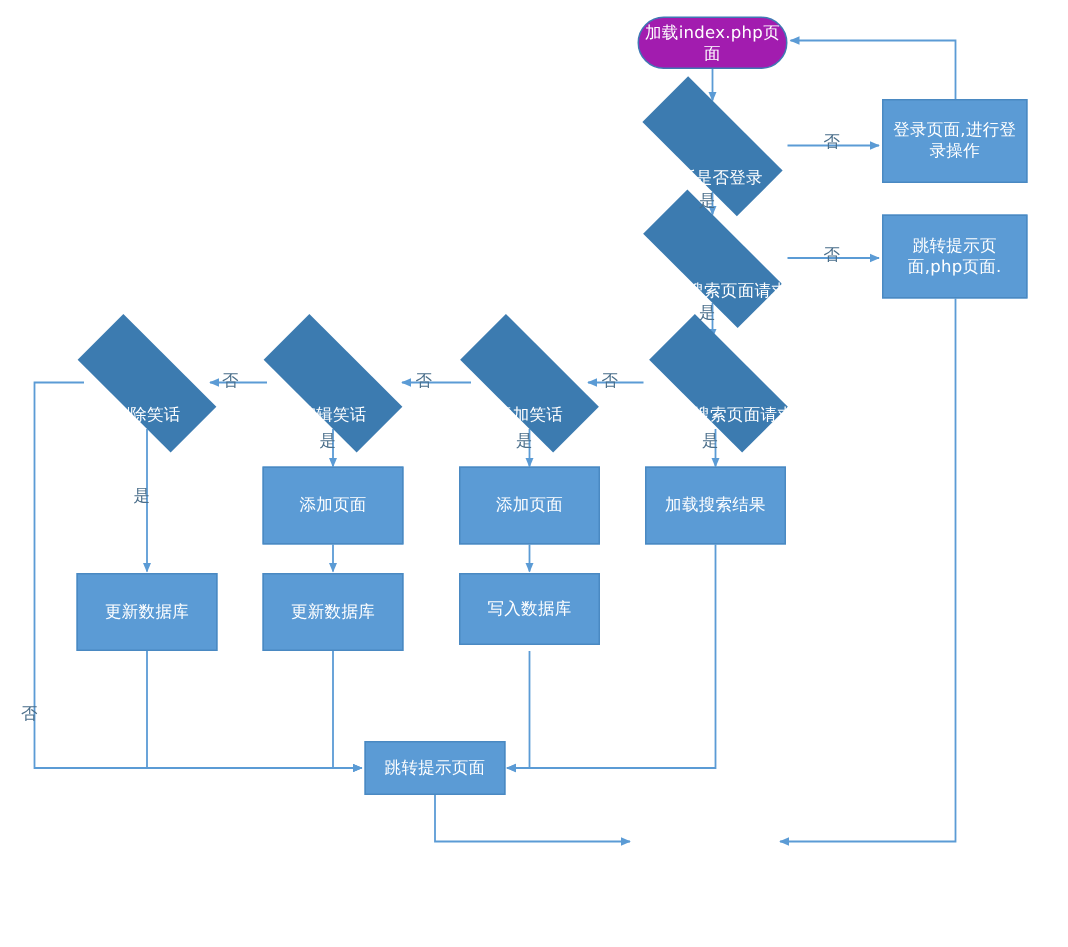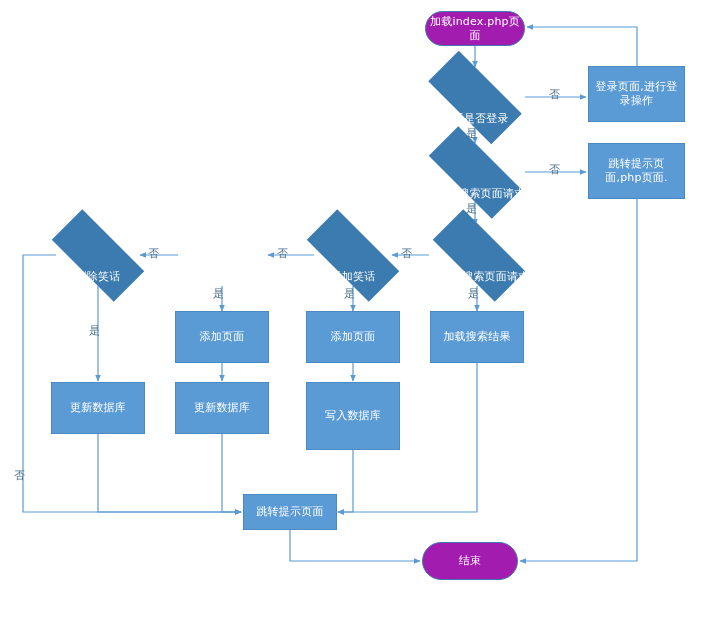"编辑笑话" div.node { html: none -> <div> <span></span> <span>编辑笑话</span> </div> }
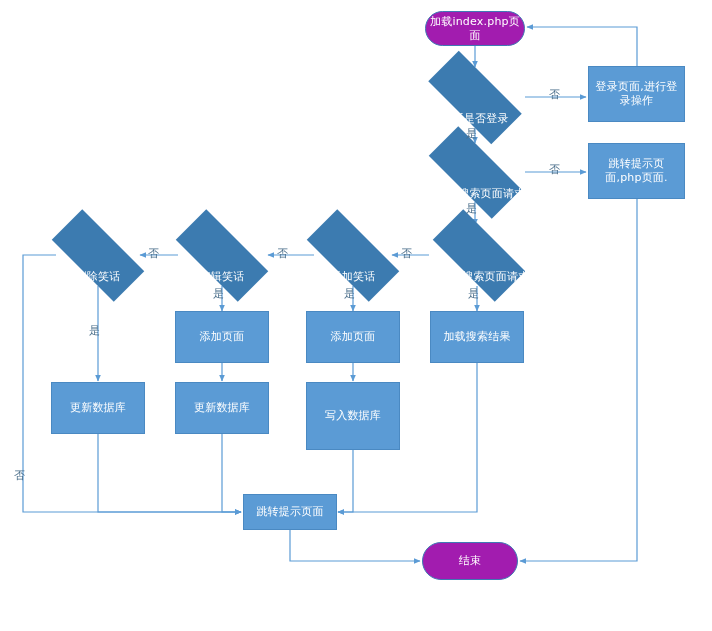"写入数据库" div.node { height: 68px -> 48px }
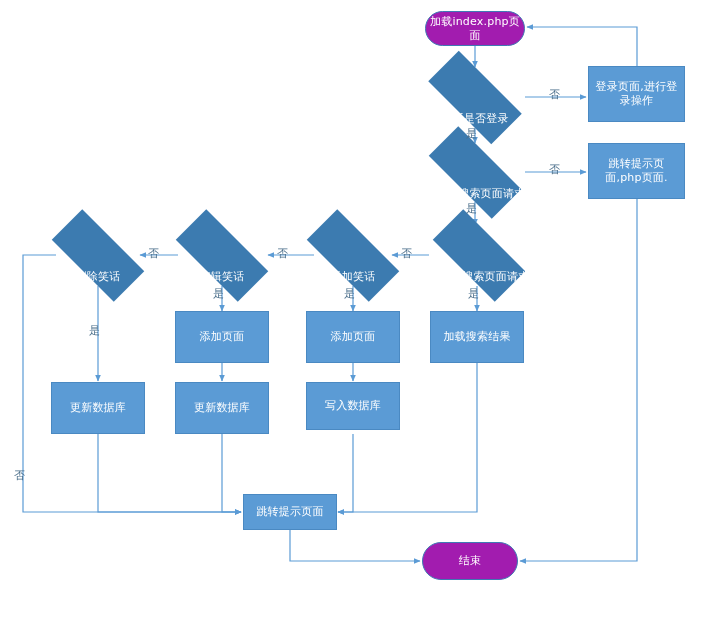"结束" div.node { html: <div> <span>结束</span> </div> -> none }
